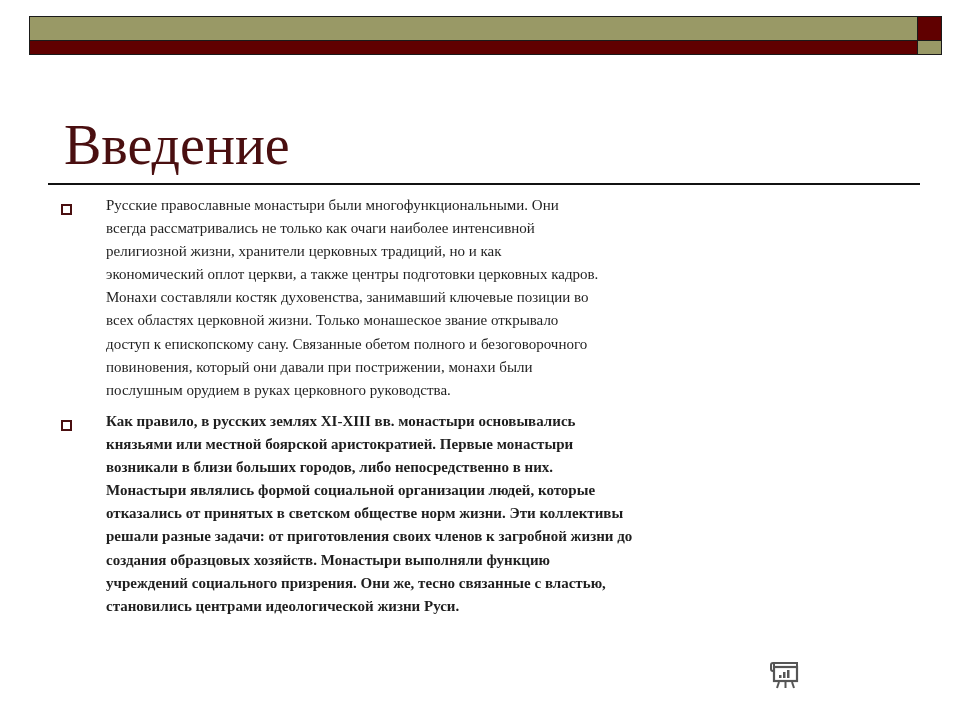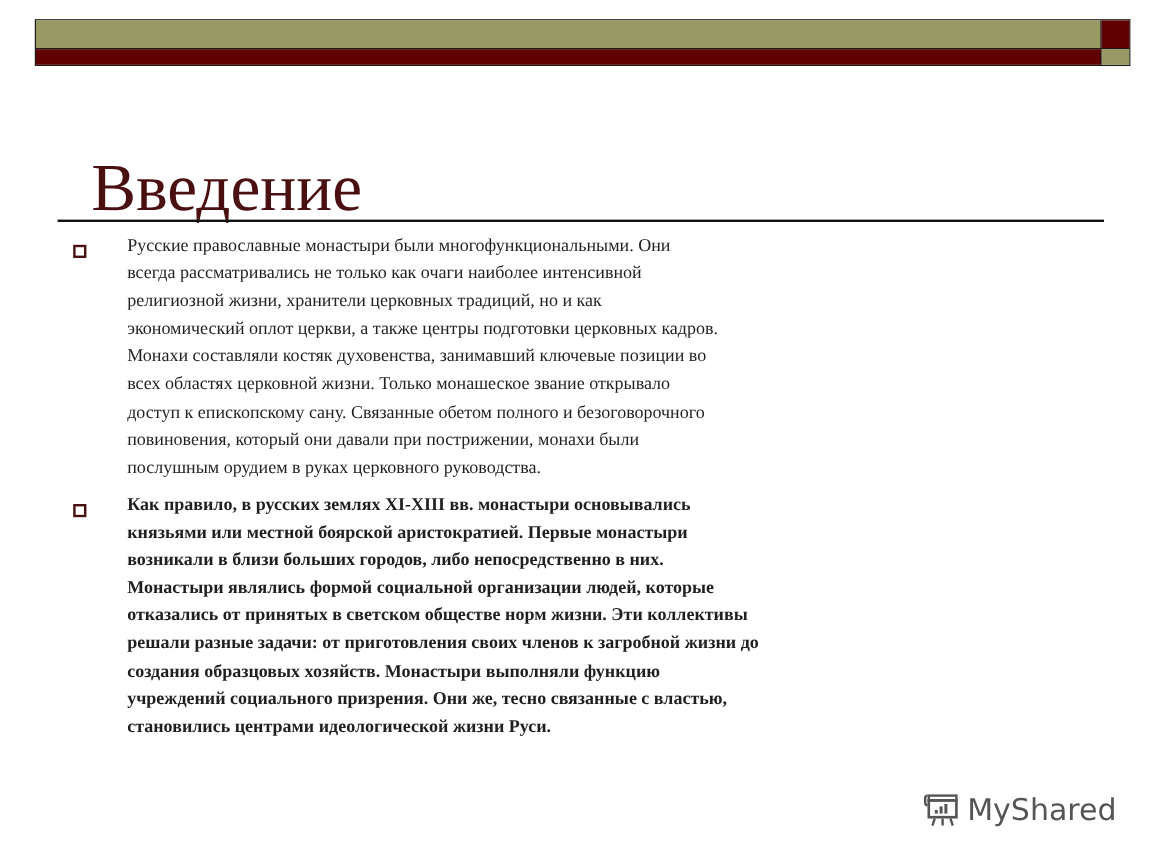"Введение" .slide-title { margin: 18px -> 6px }
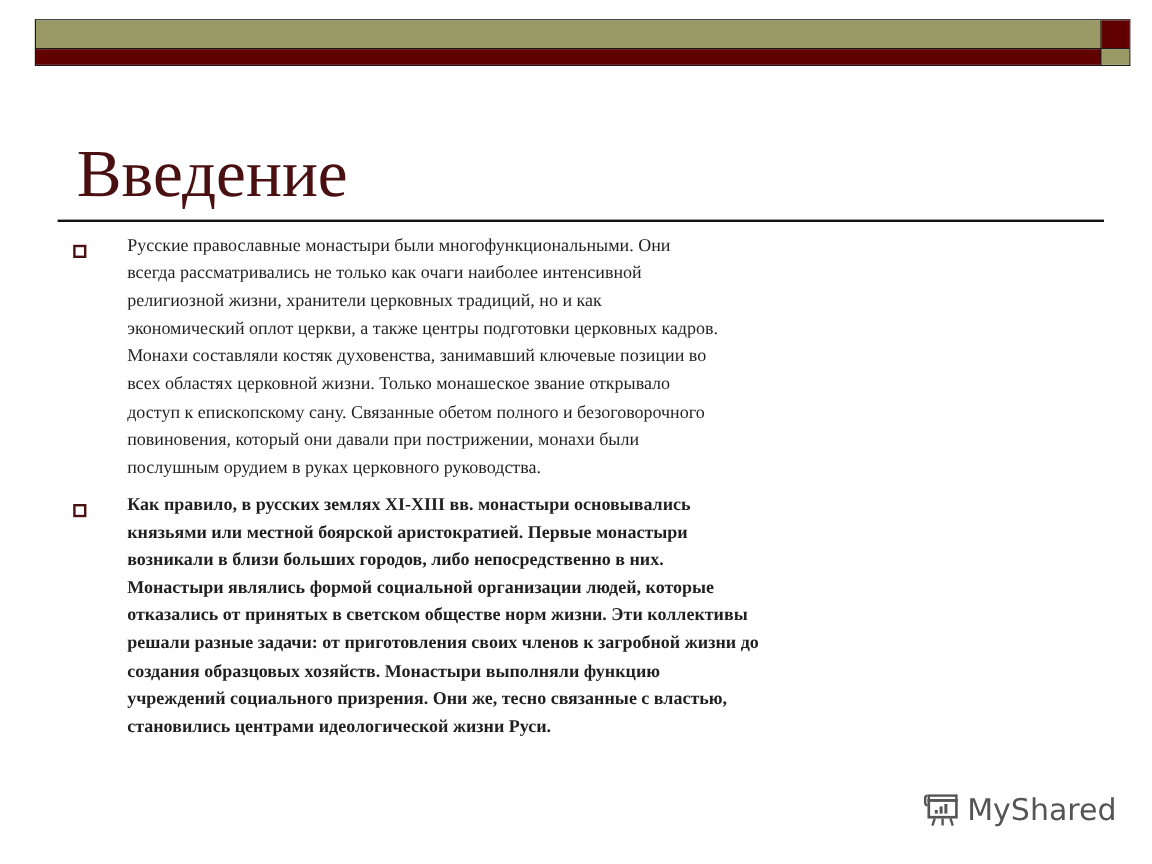"MyShared" span.watermark-text { html: <span>MyShared</span> -> none }
